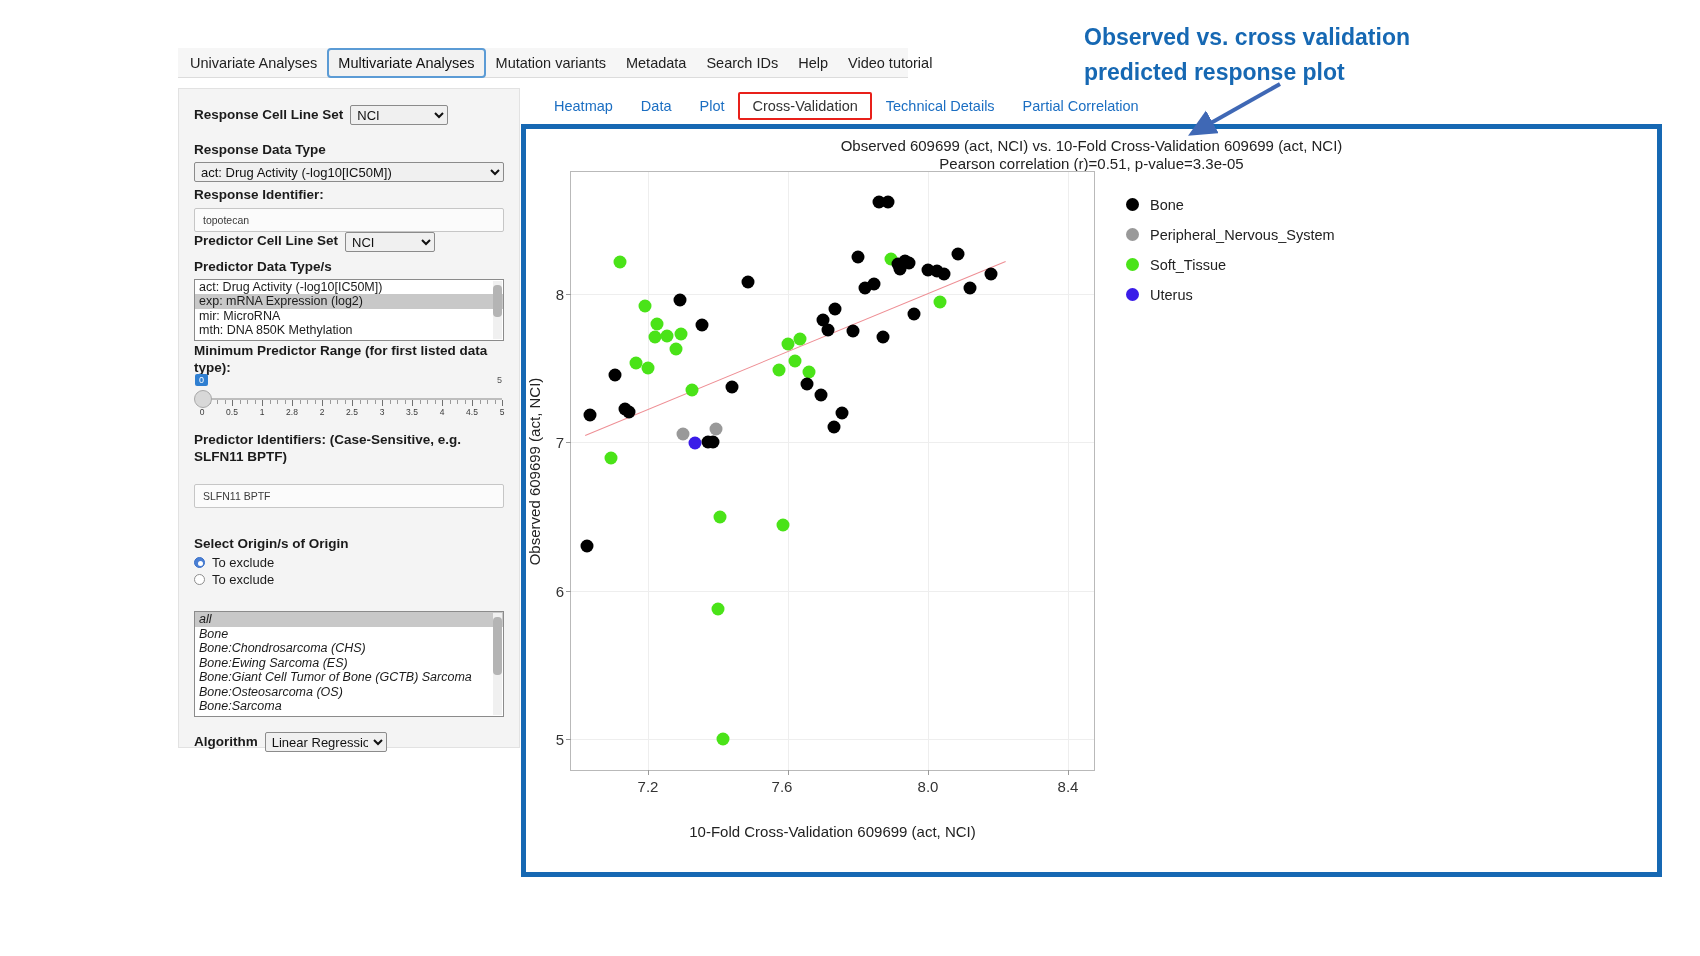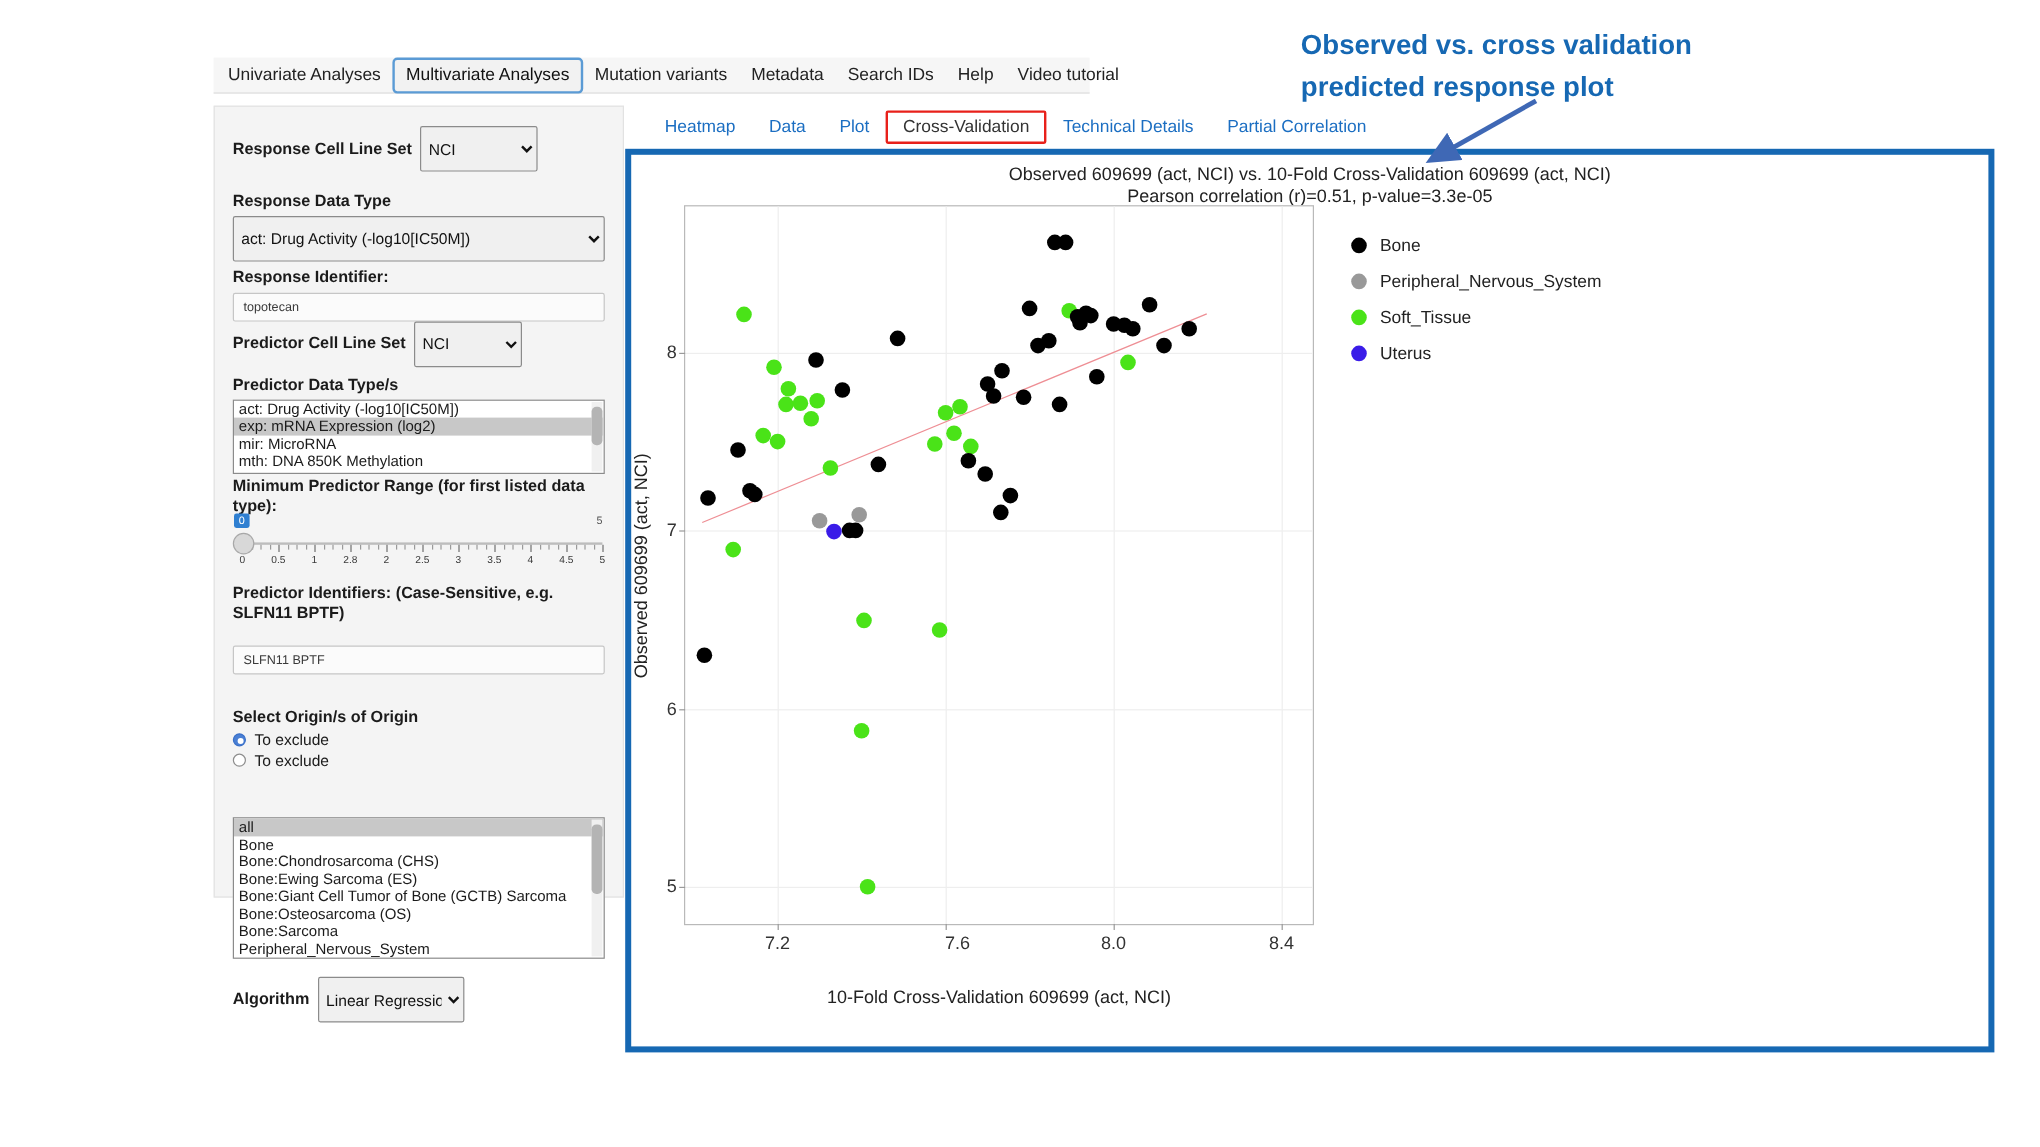"NCI" select.native { height: 38px -> 20px }
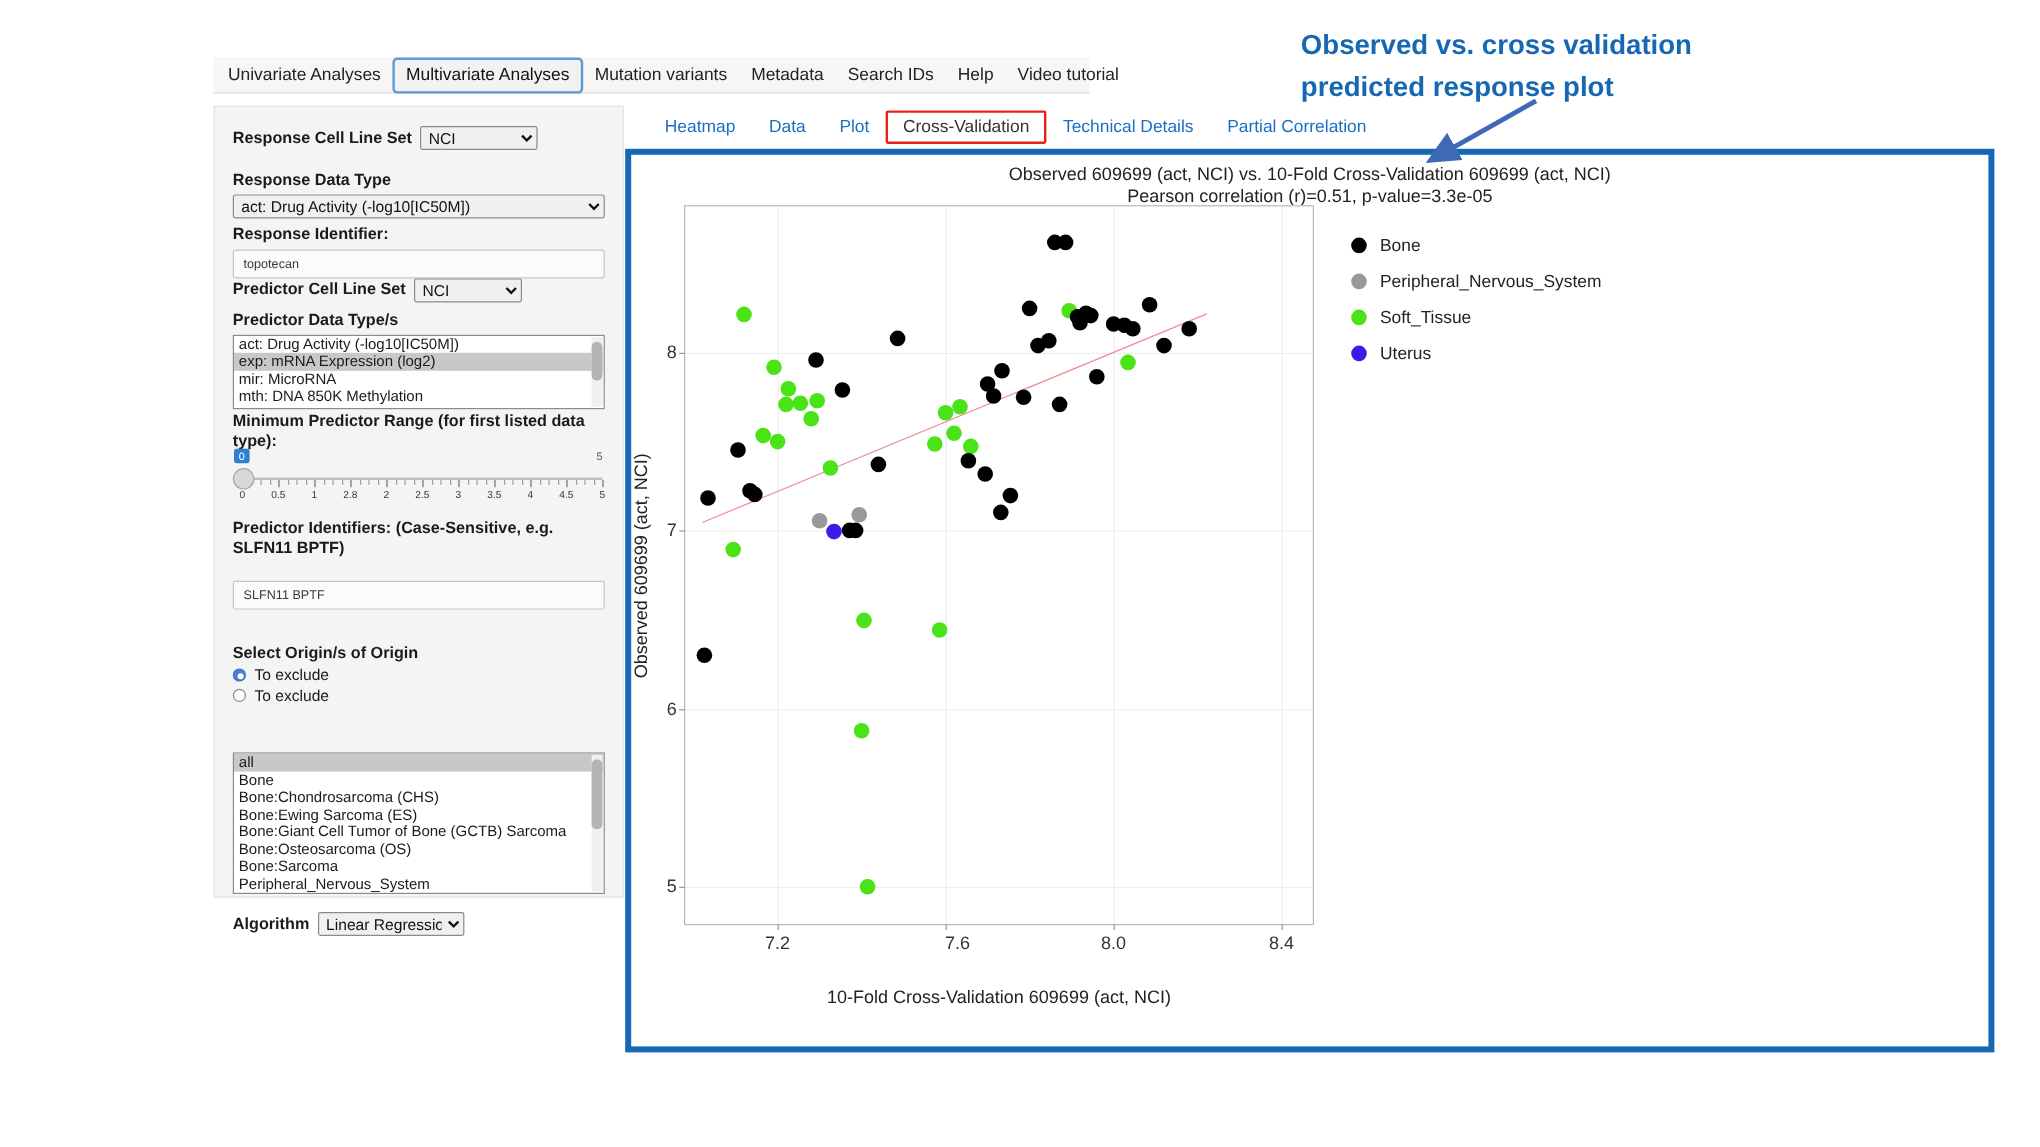"all" div.listbox { font-style: none -> italic; height: 118px -> 106px; margin-top: 40px -> 24px }
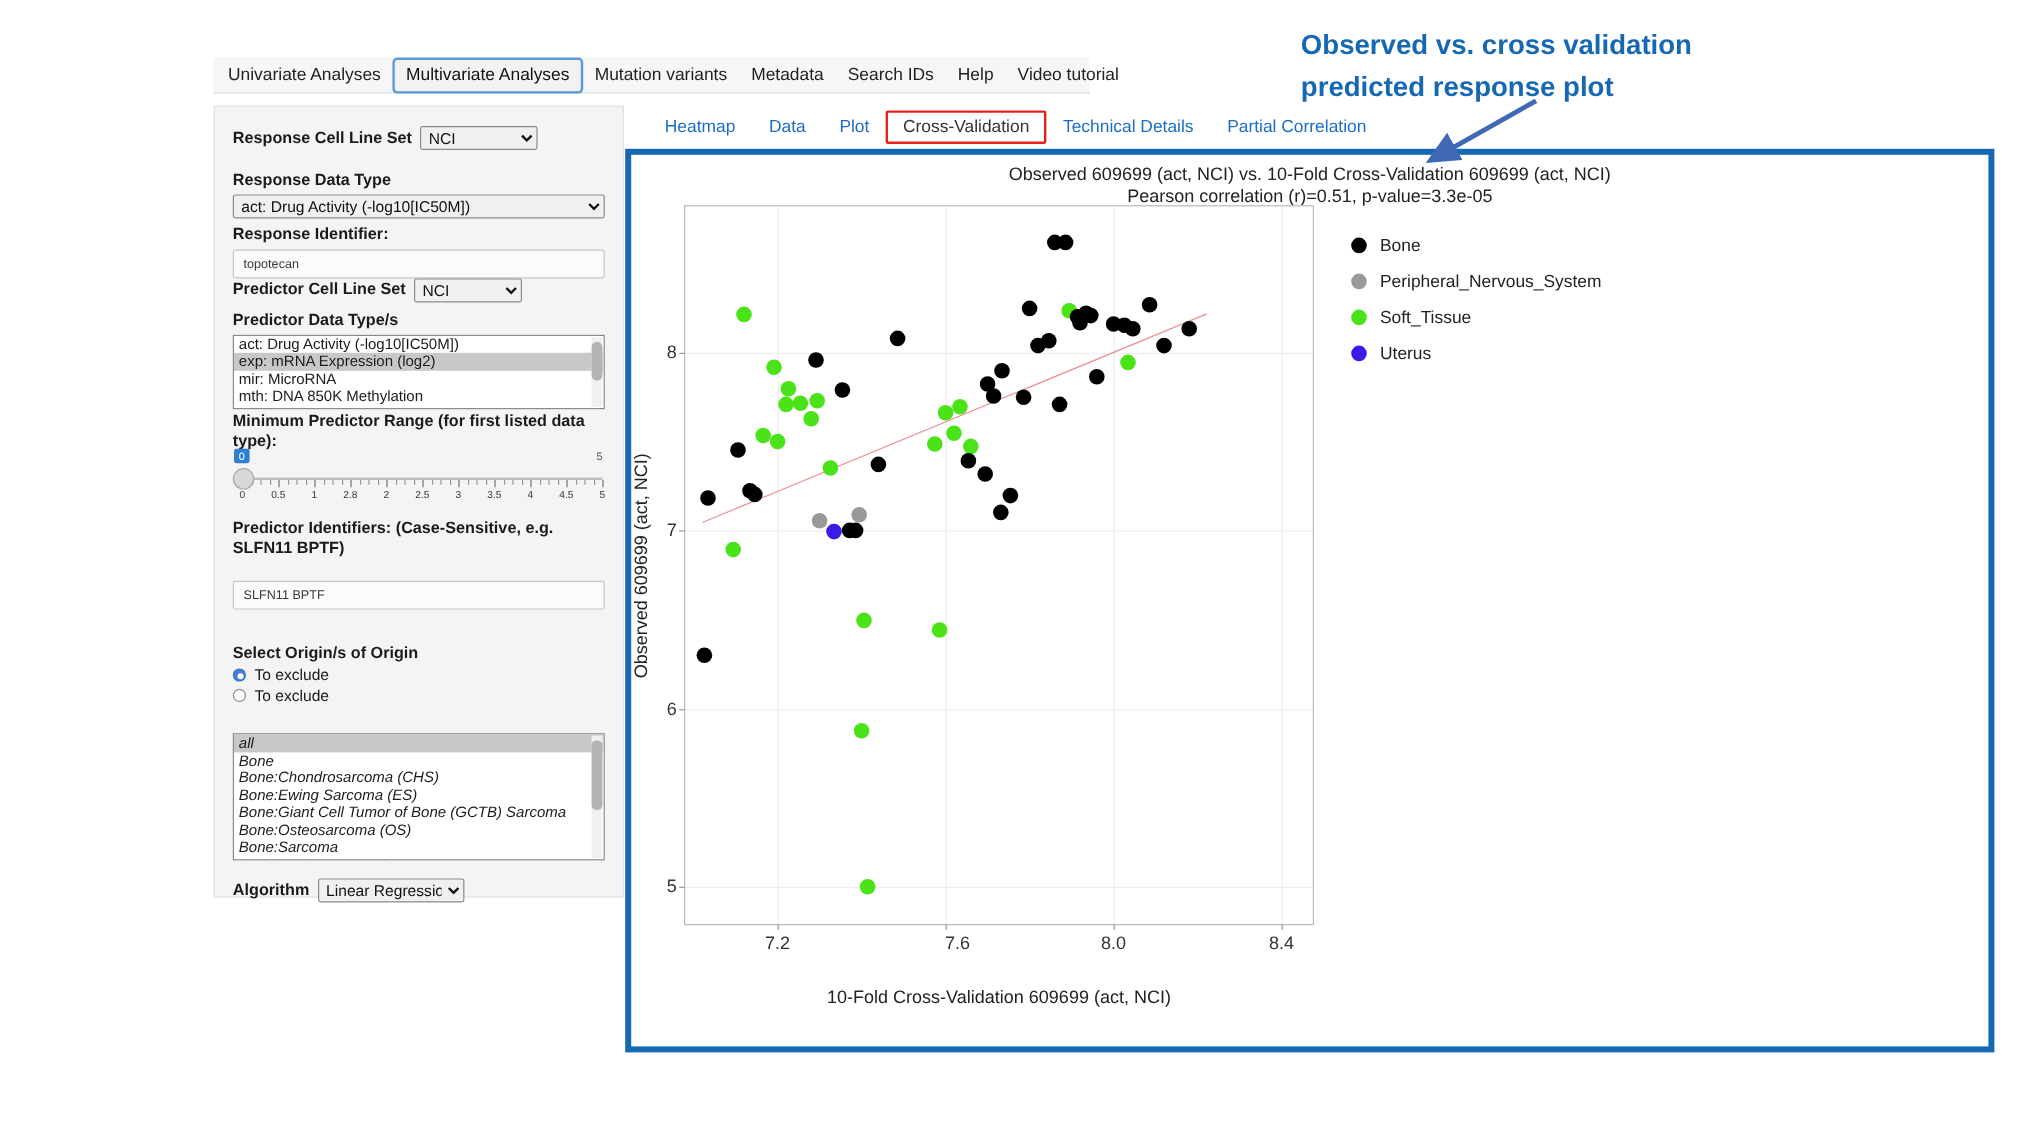"7.6" div.xtick { left: 227px -> 211px }
